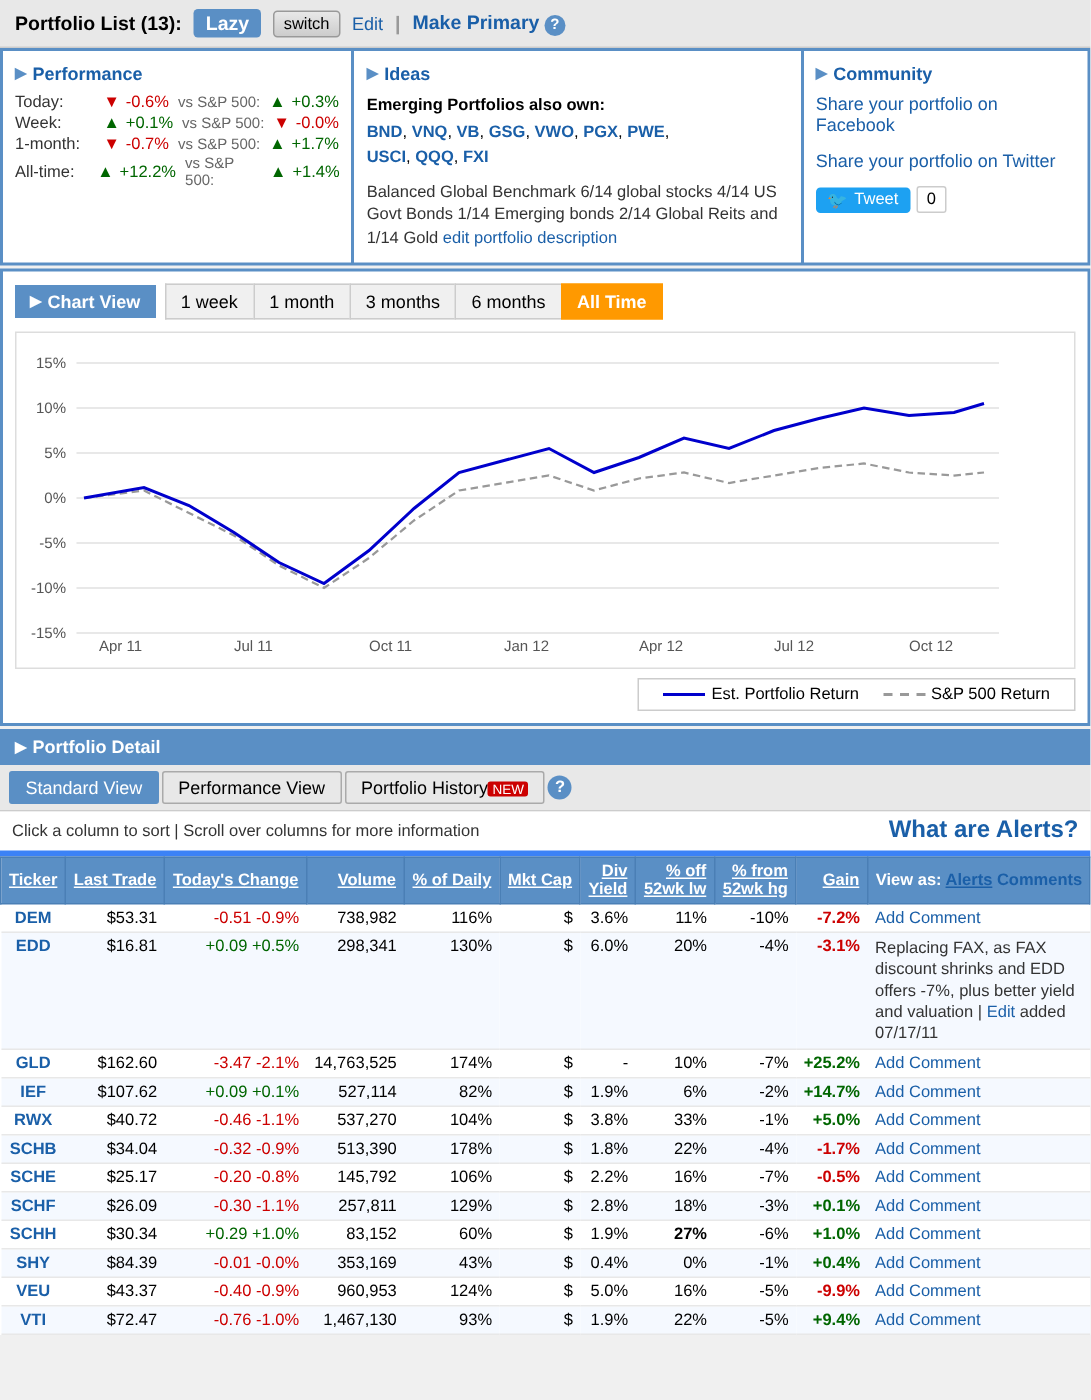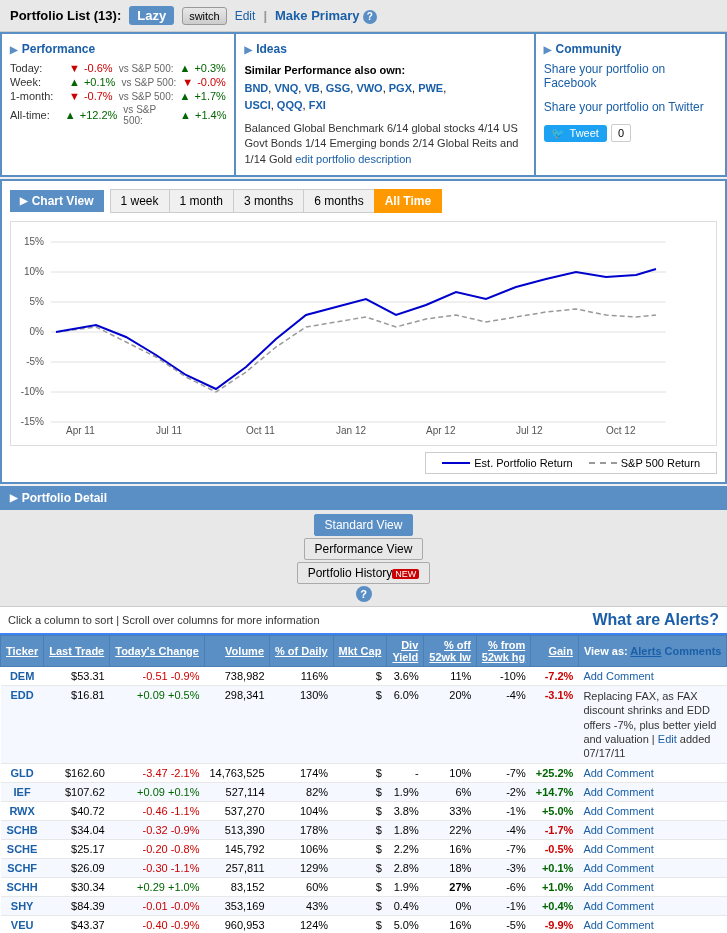"Similar Performance also own:" strong { text: Similar Performance -> Emerging Portfolios }
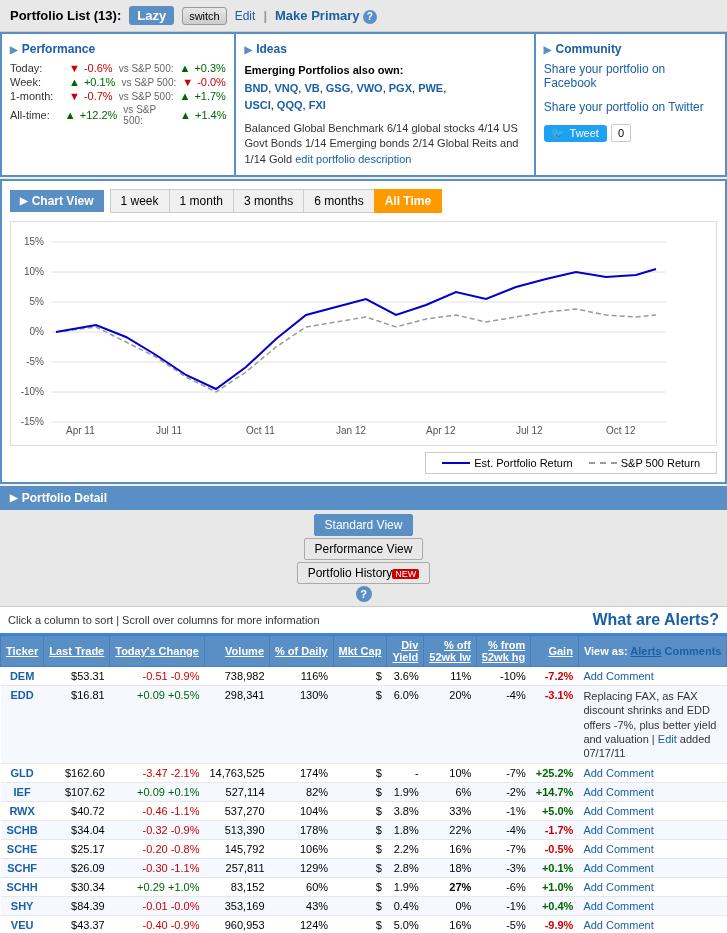"Standard View" .view-tabs { flex-direction: column -> none }
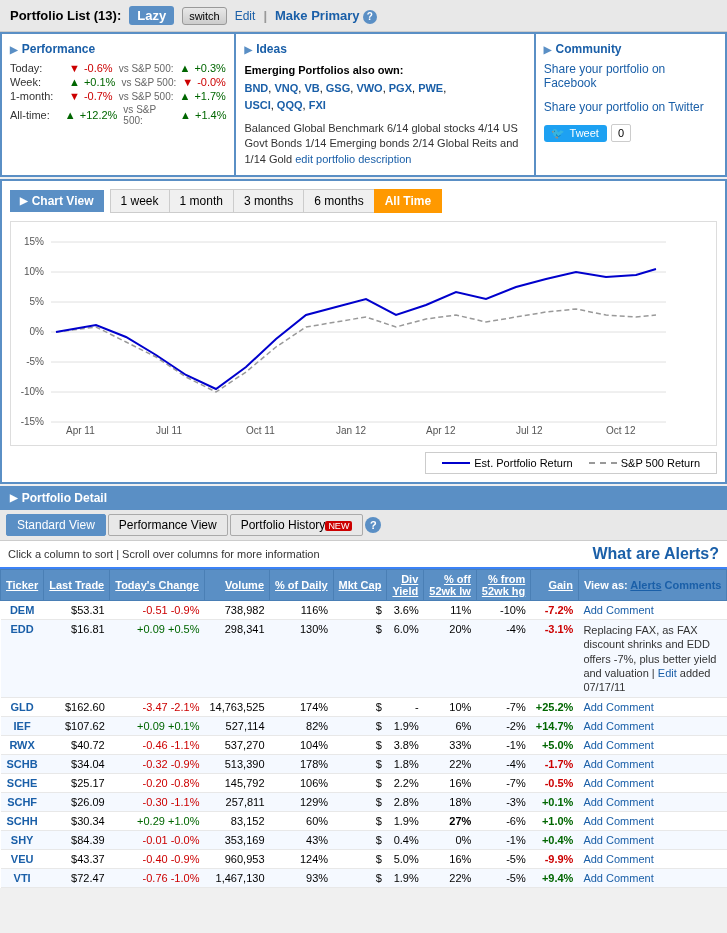"Click a column to sort" .sort-info { border-bottom: 2px solid #3b82f6 -> 4px solid #3b82f6 }
